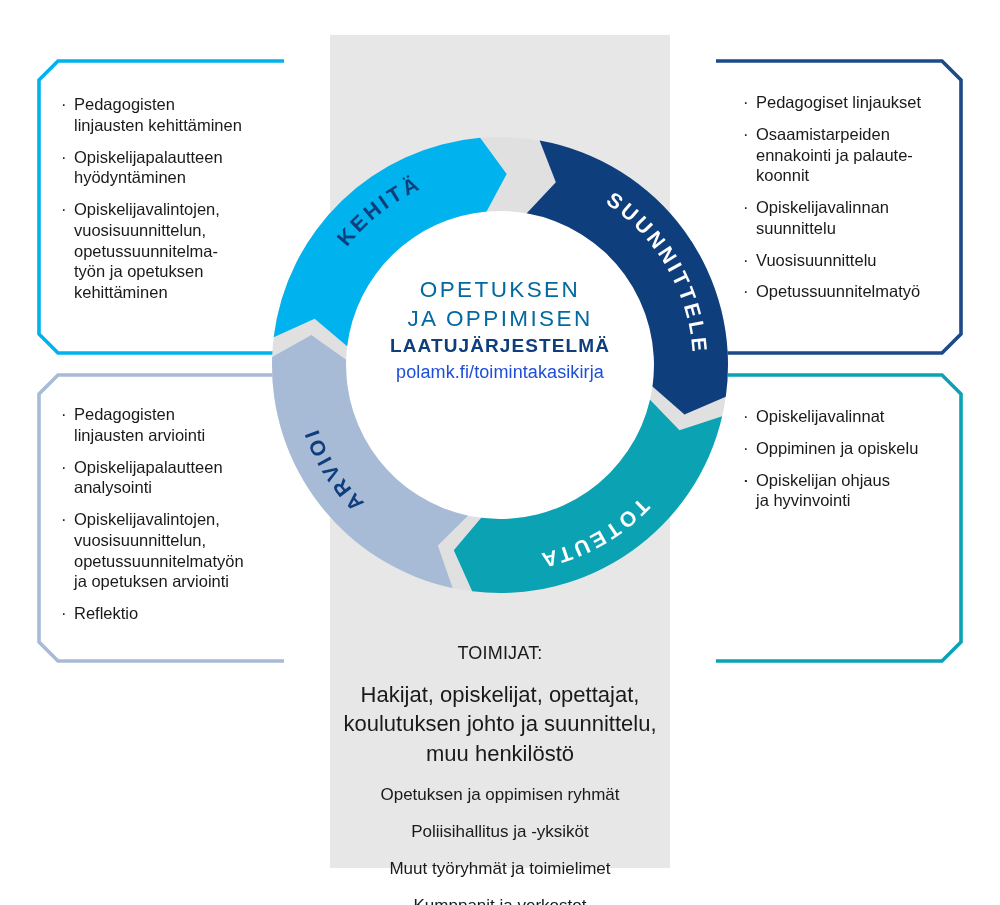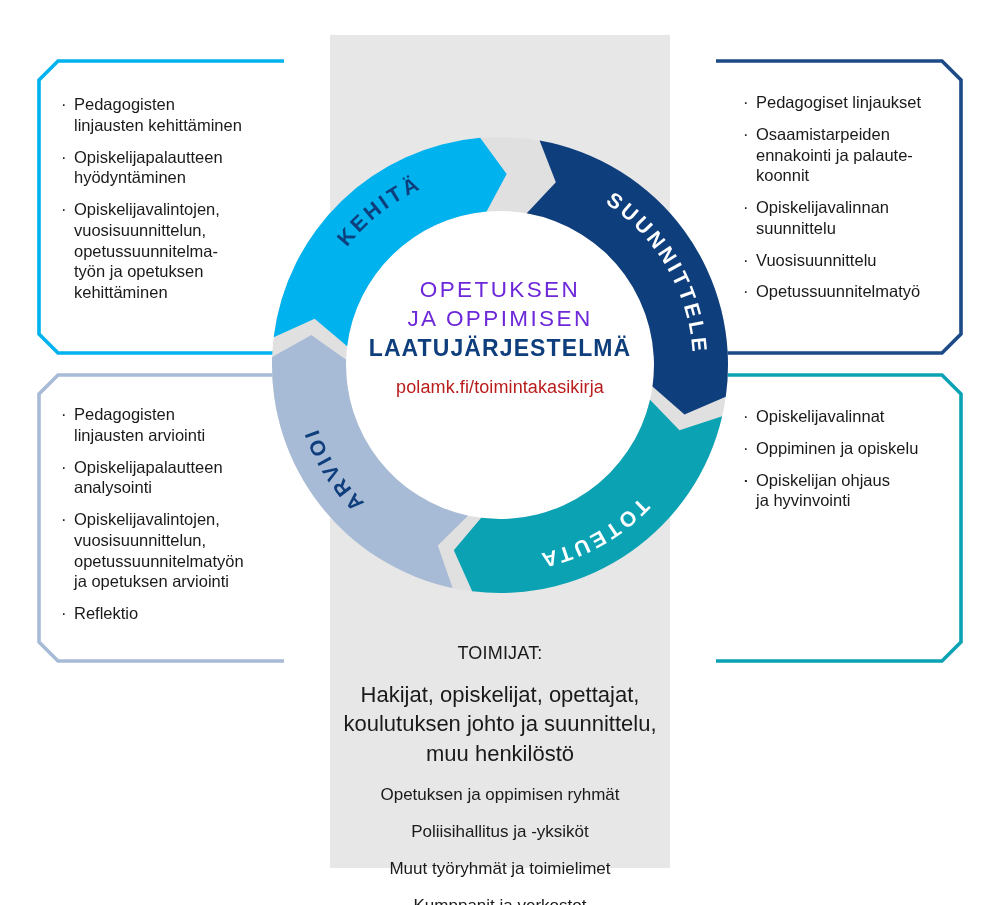"OPETUKSEN" .center-text .ct-line1, .center-text .ct-line2 { color: #6d28d9 -> #0369a1 }
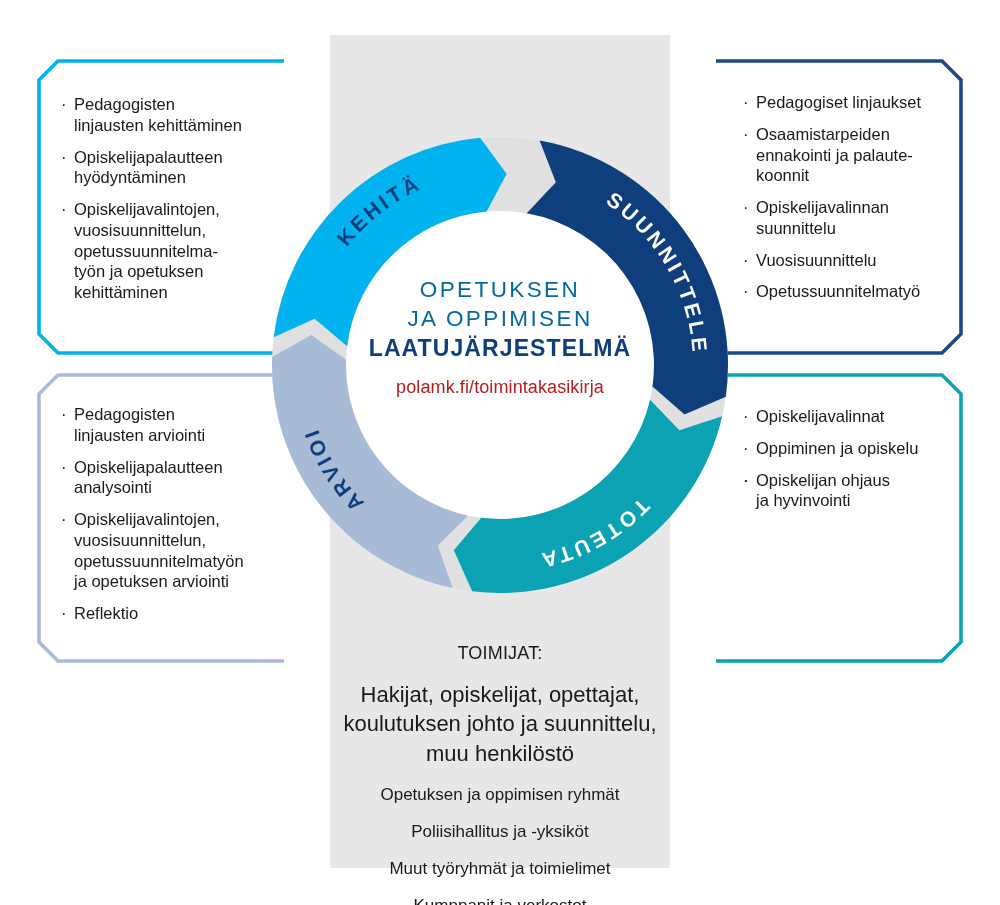"LAATUJÄRJESTELMÄ" .center-text .ct-line3 { font-size: 23px -> 19px }
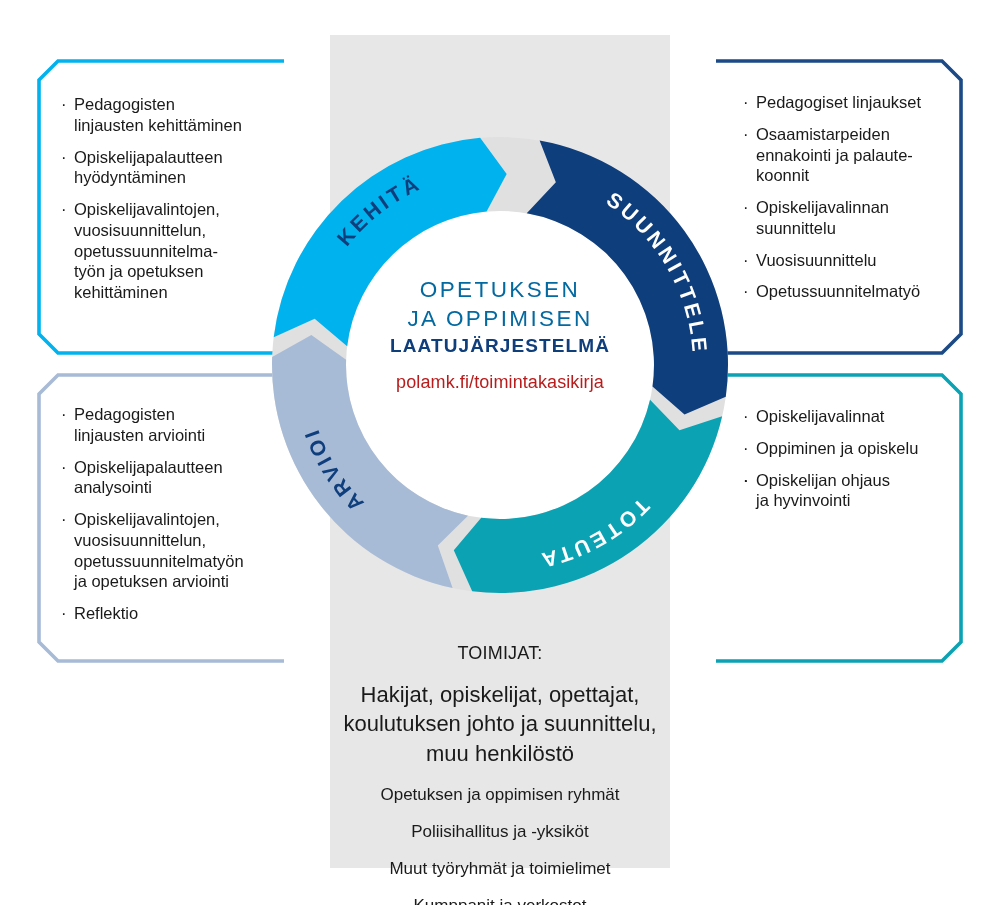"polamk.fi/toimintakasikirja" .center-text .ct-url { color: #b91c1c -> #1d4ed8; margin-top: 14px -> 4px }
